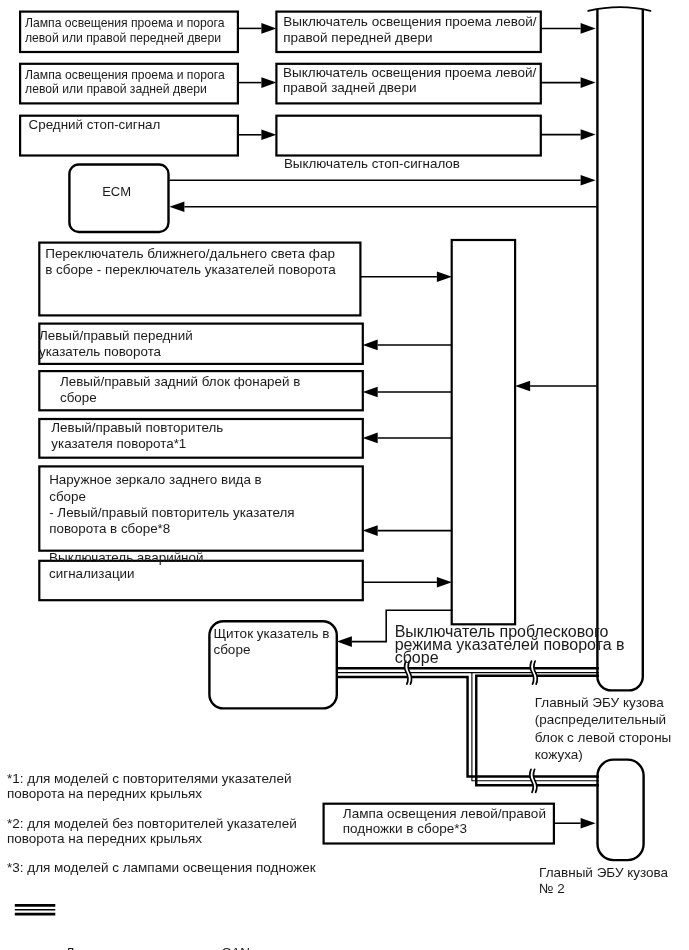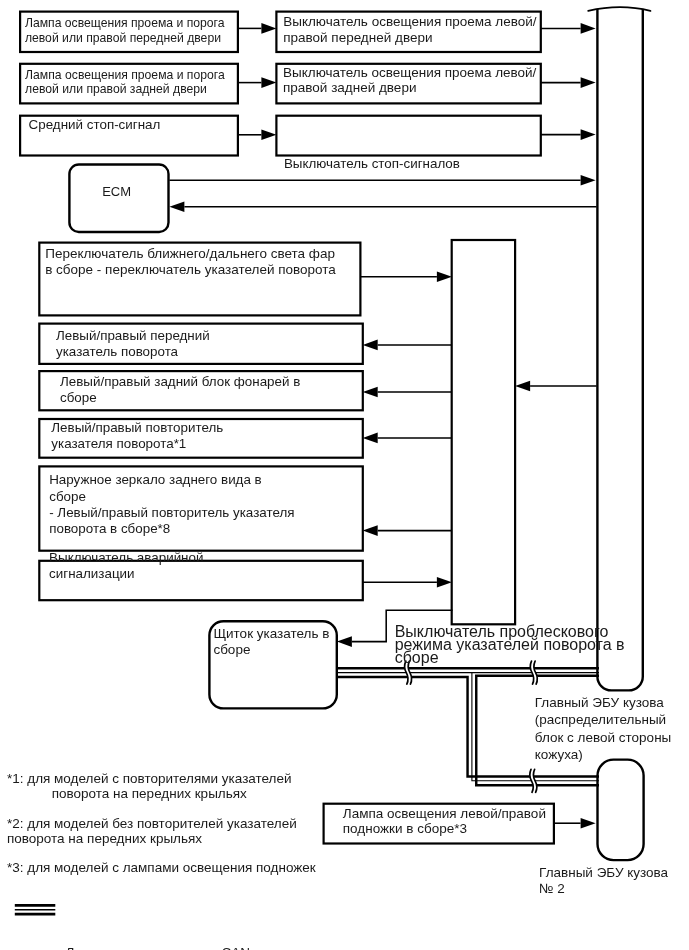"Левый/правый передний" div.lbl { left: 56px -> 39px }
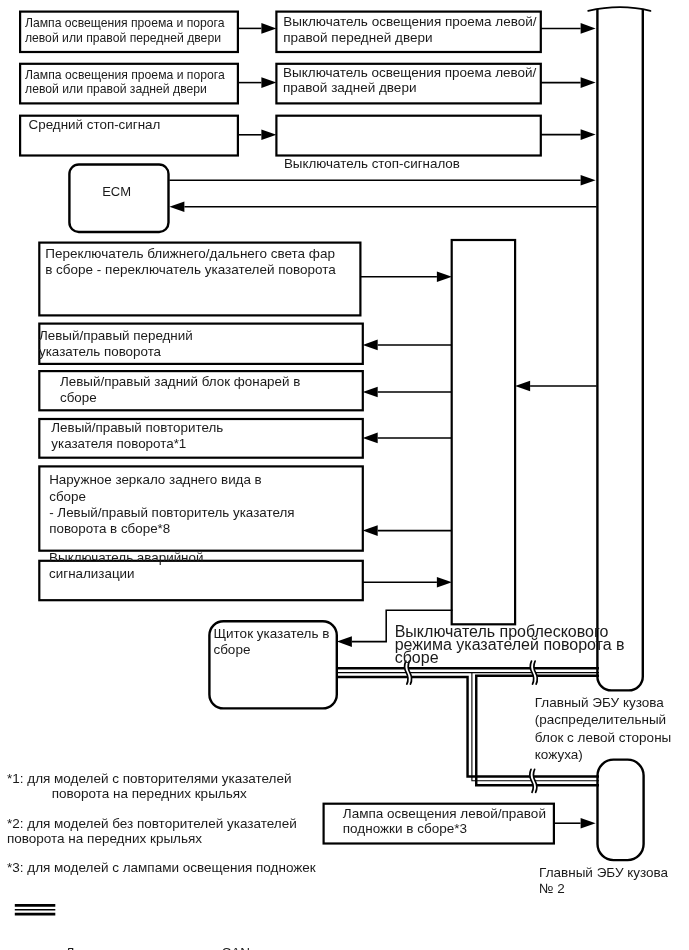"*1: для моделей с повторителями" div.lbl { text-align: center -> none }
